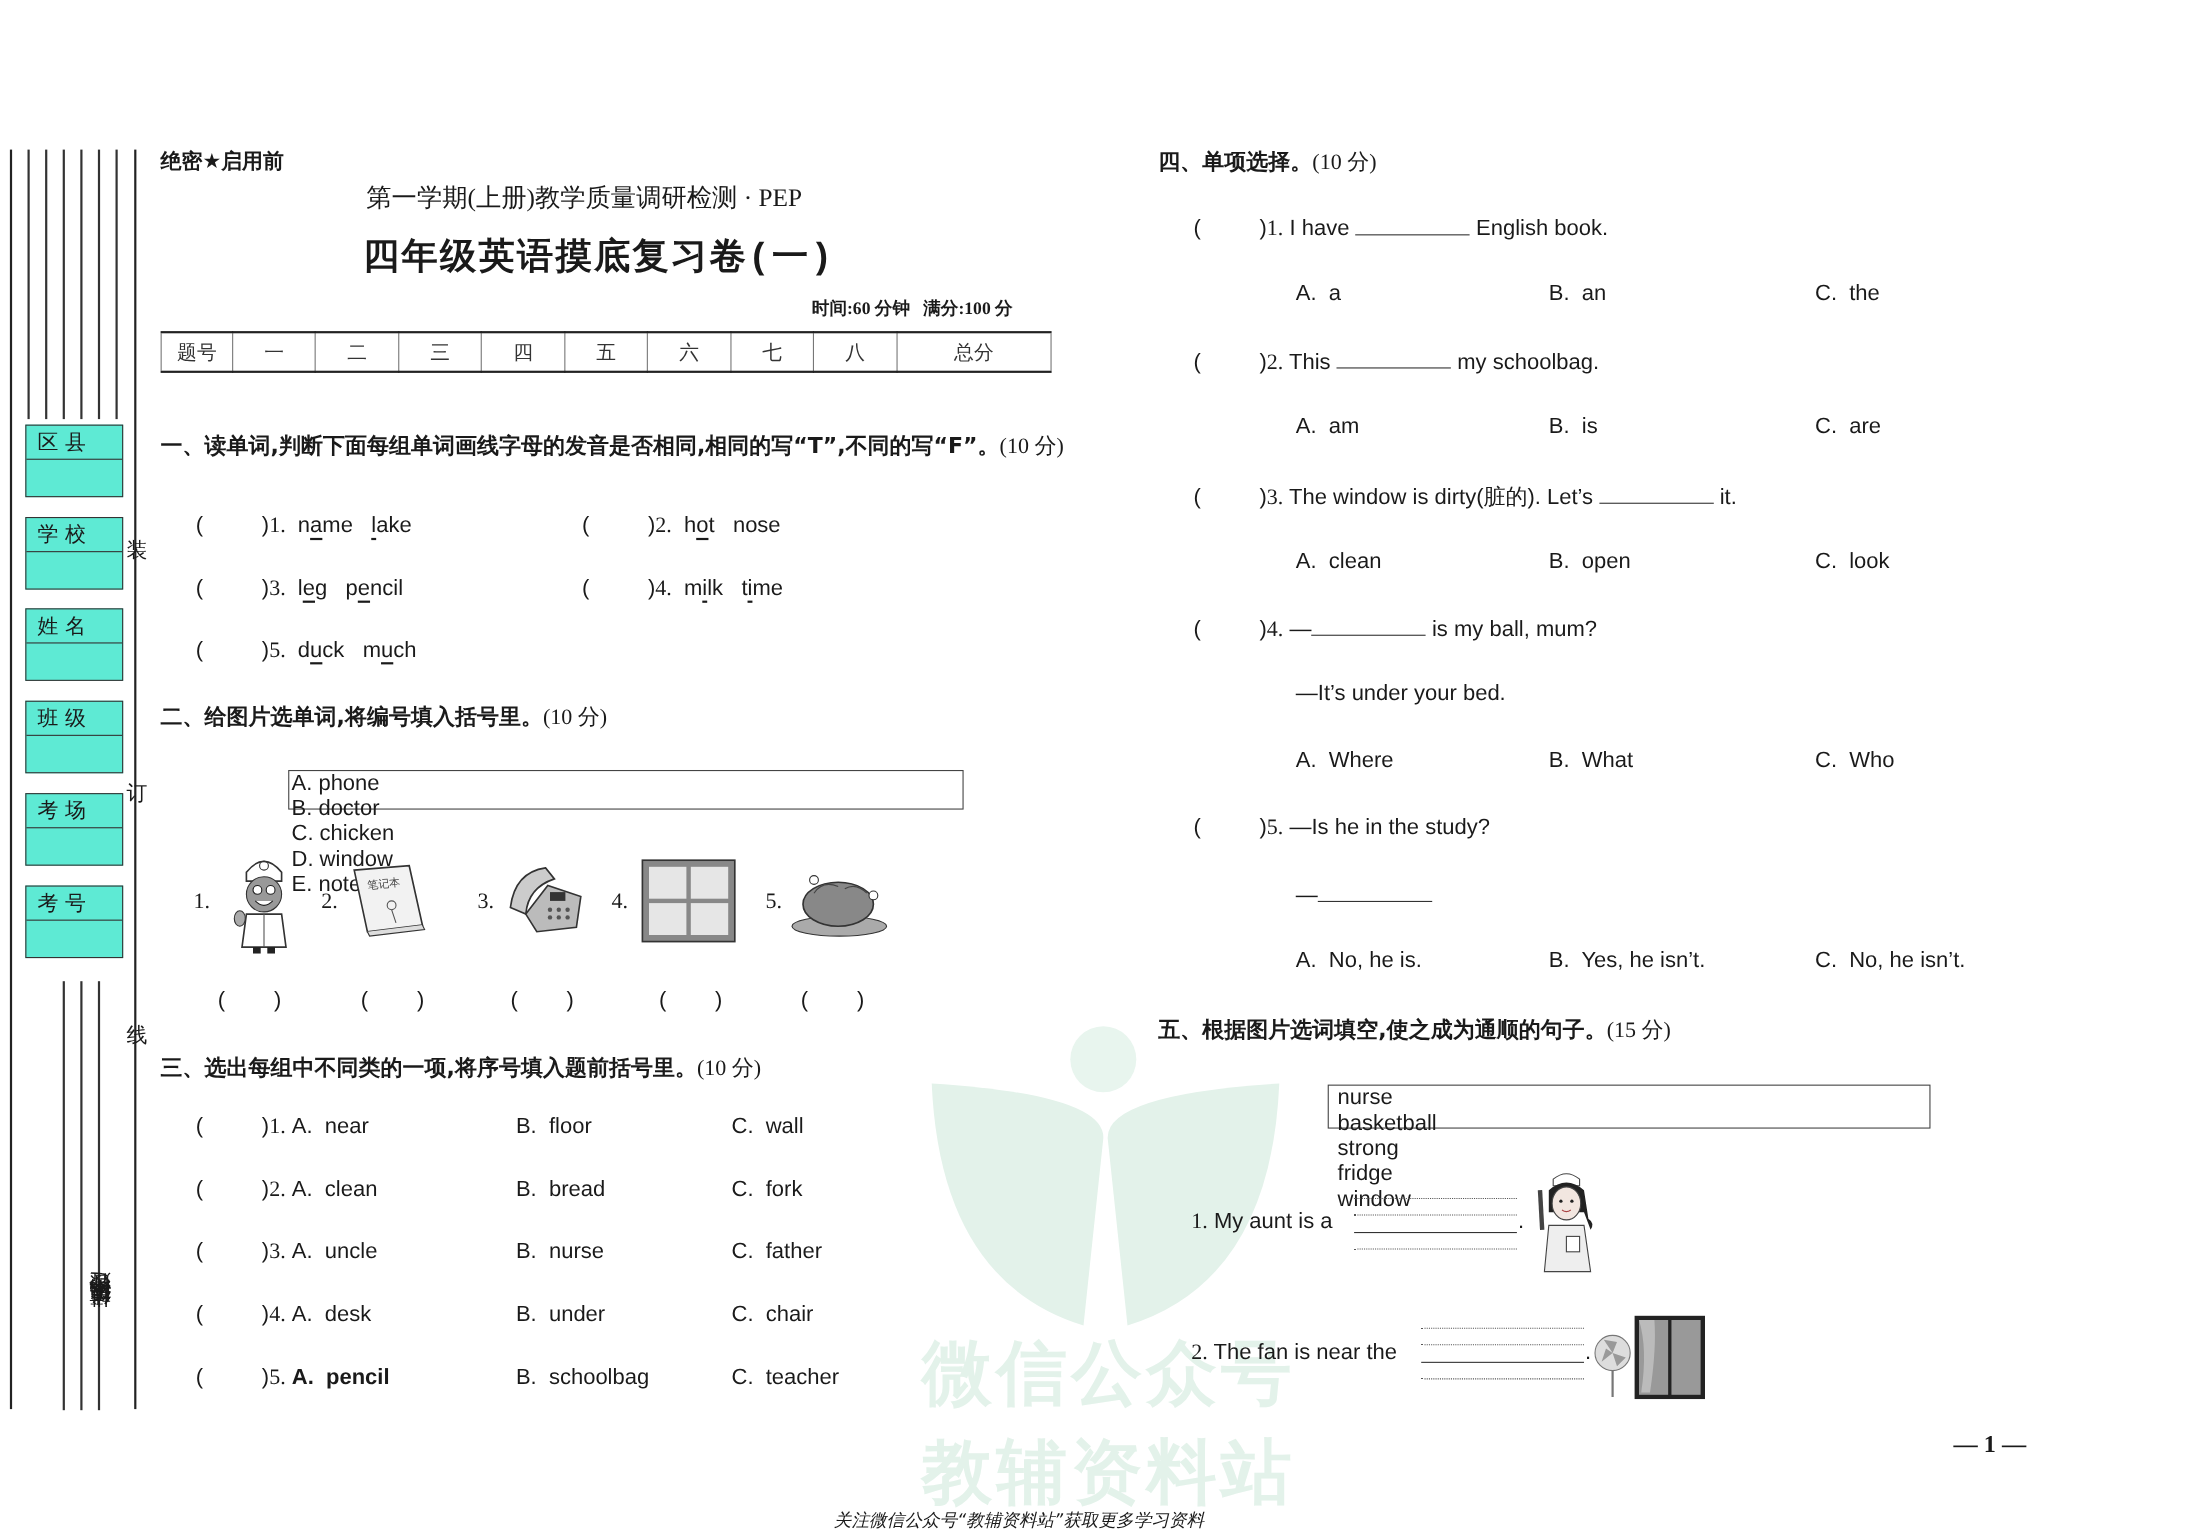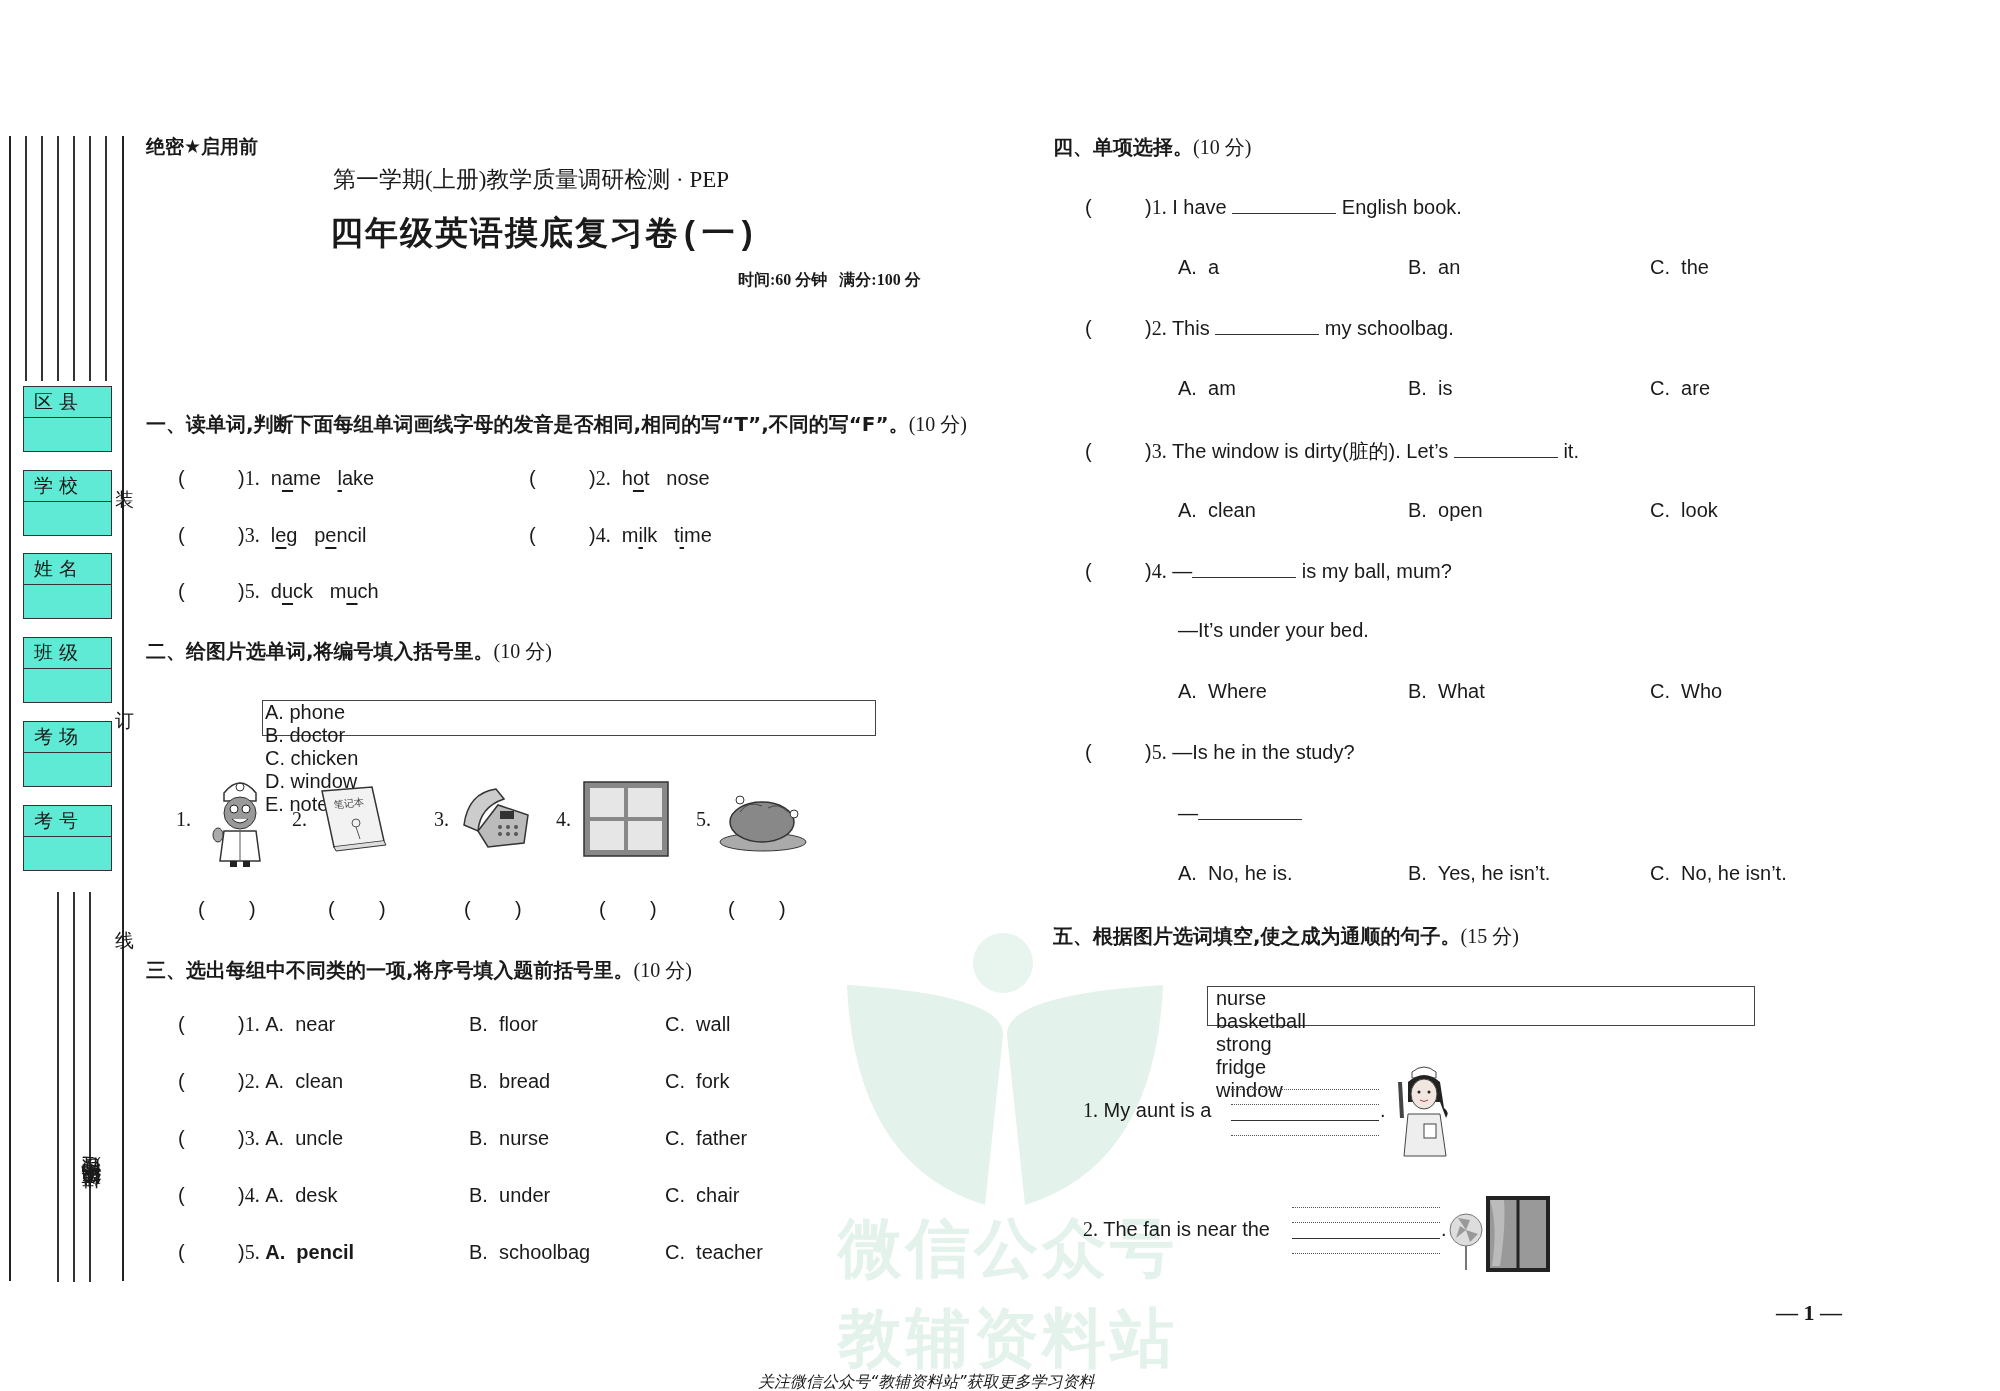"题号" tr { html: none -> <tr> <td>题号</td> <td>一</td> <td>二</td> <td>三</td> <td>四</td> <td>五</td> <td>六</td> <td>七</td> <td>八</td> <td>总分</td> </tr> }
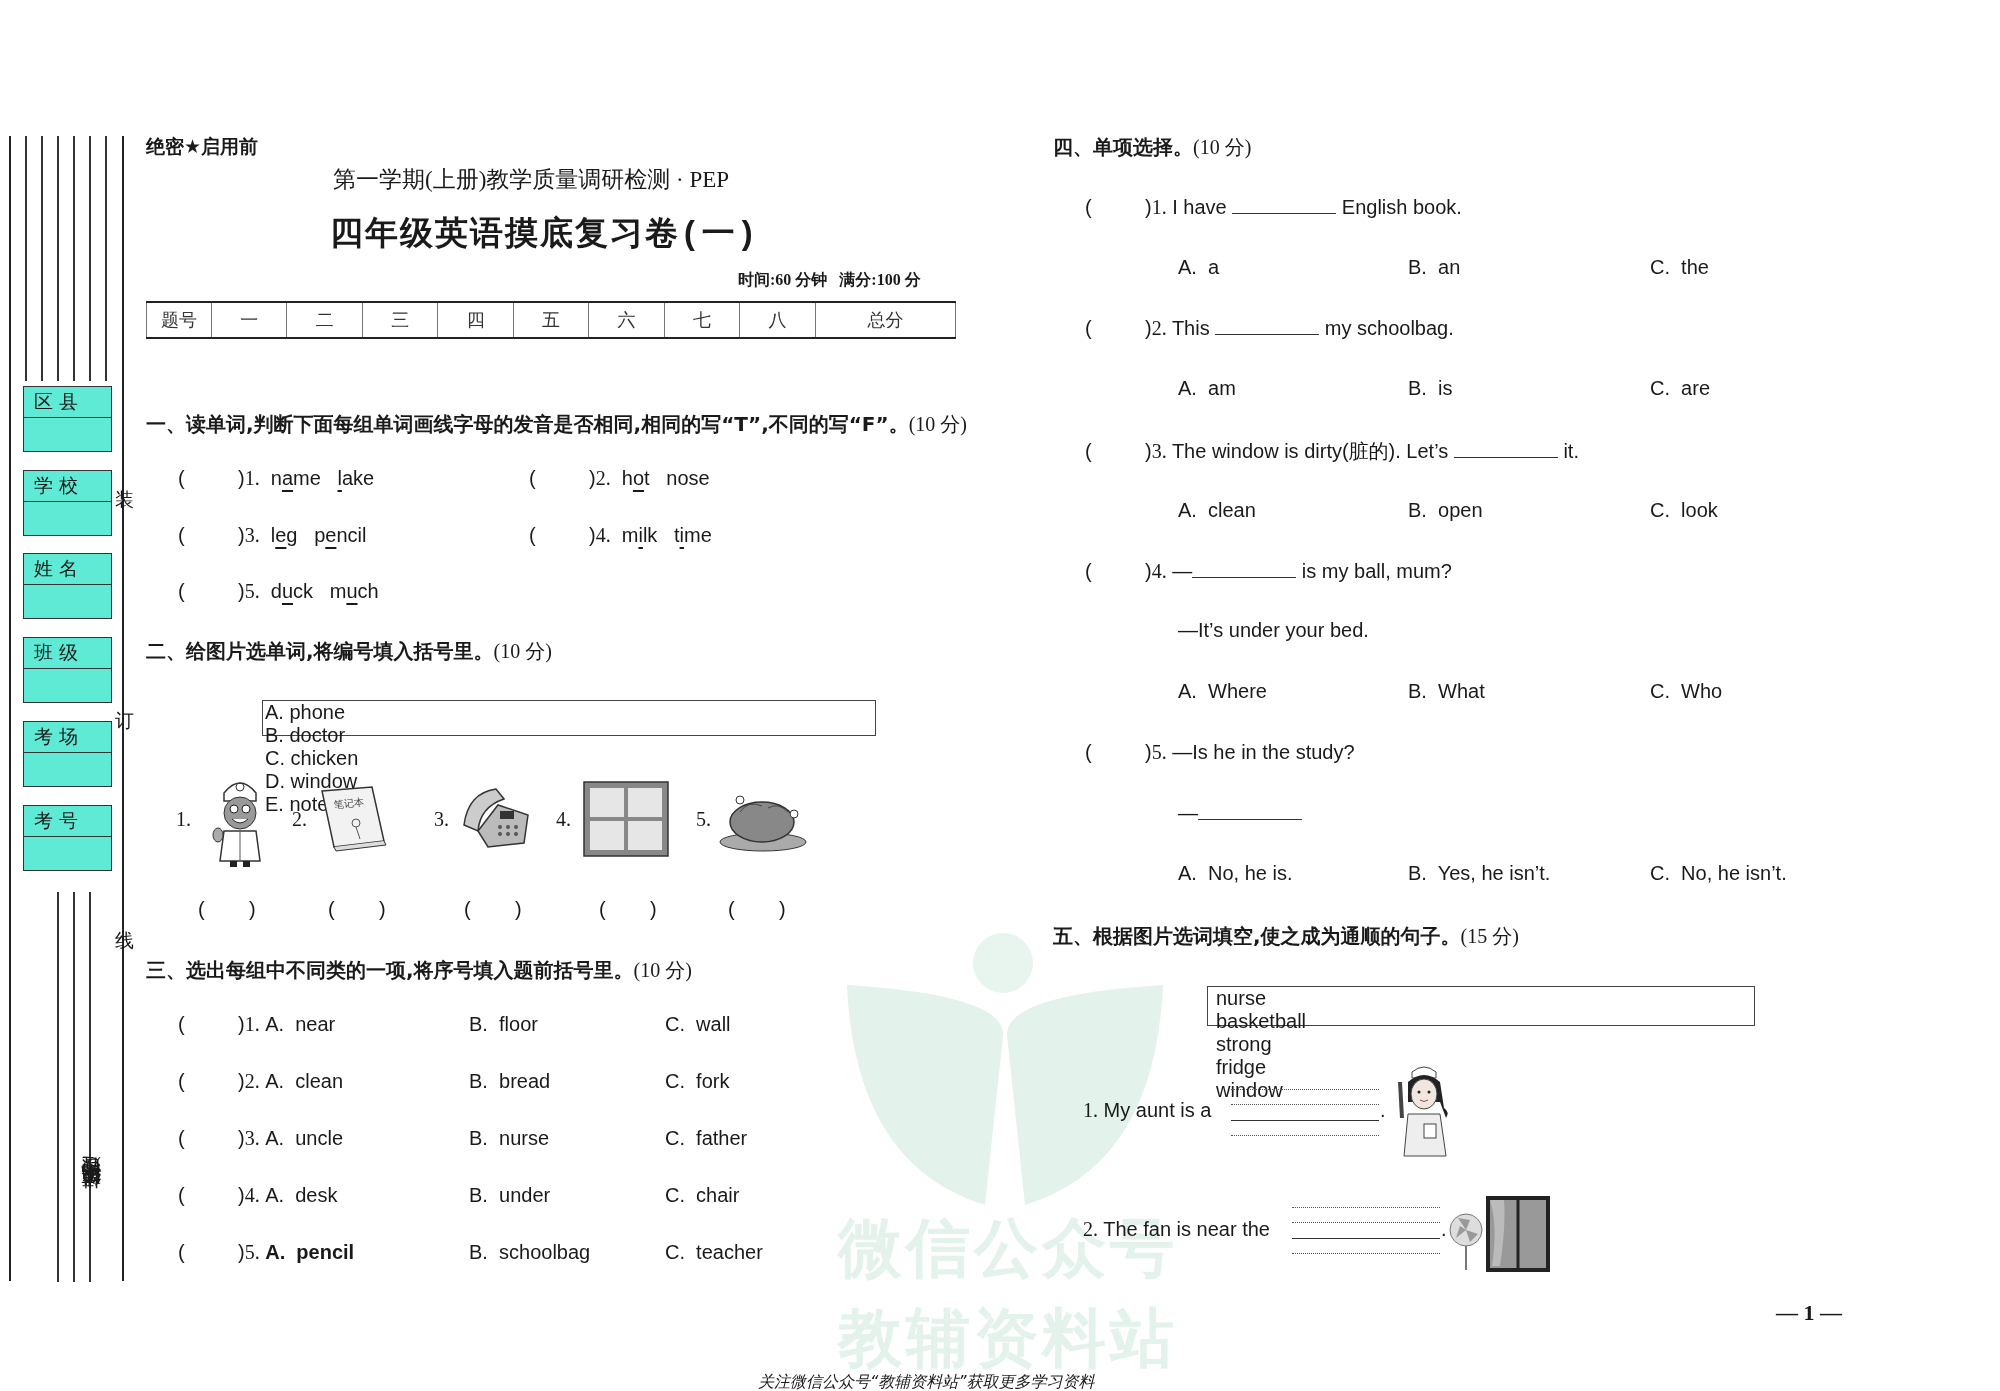"一、读单词,判断下面每组单词画线字母的发音是否相同,相同的写“T”,不同的写“F" div.sec-title { top: 411px -> 392px }
